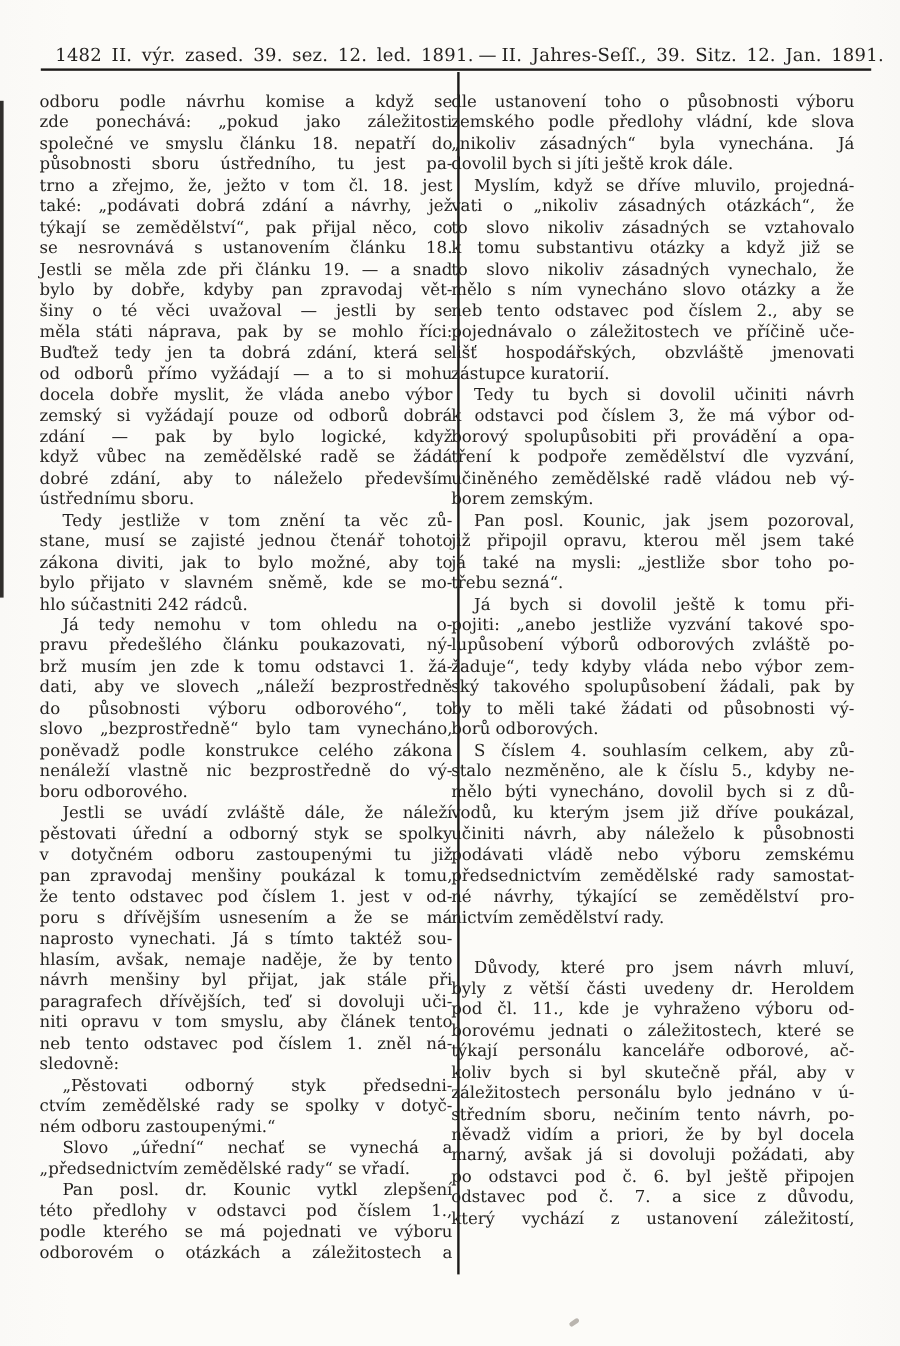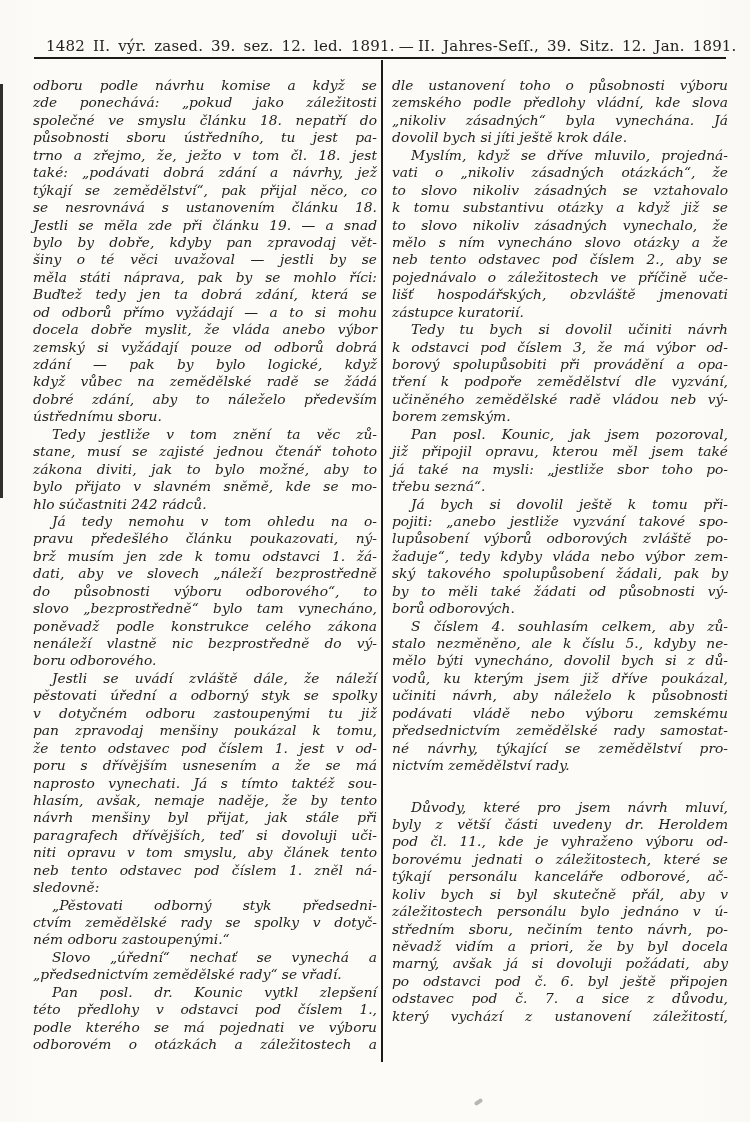"odboru podle návrhu komise a" .col { font-style: italic -> none }
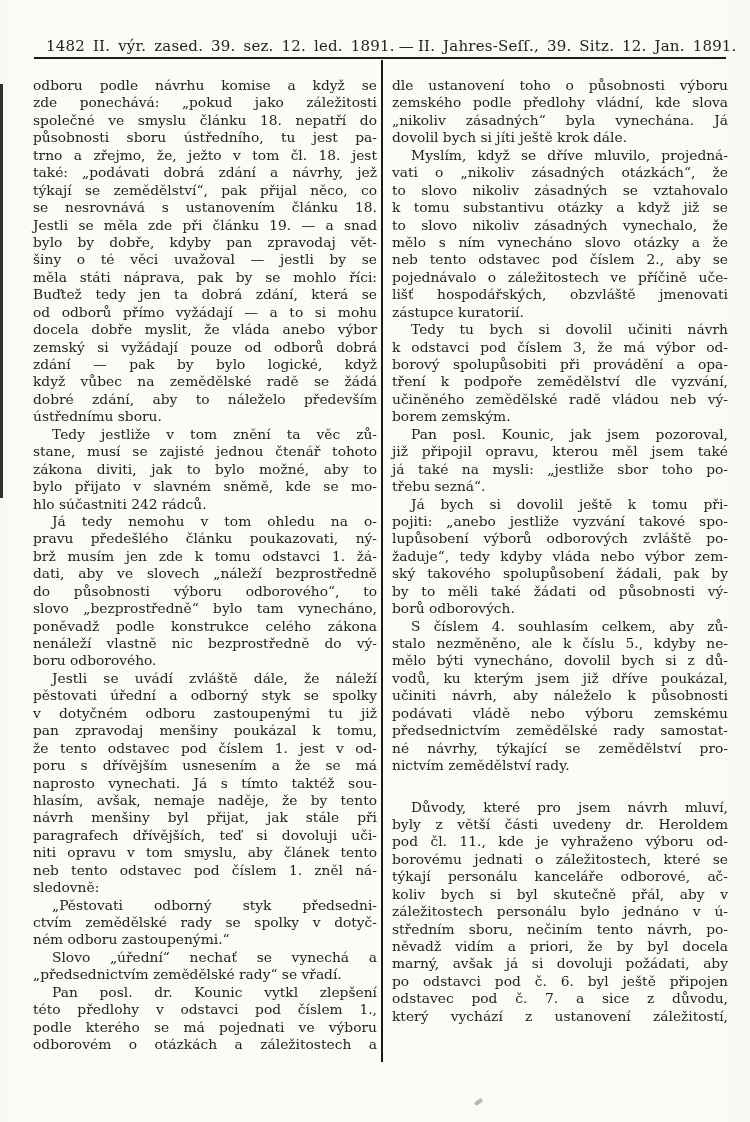"dle ustanovení toho o působnosti" .col-right { left: 392px -> 376px }
